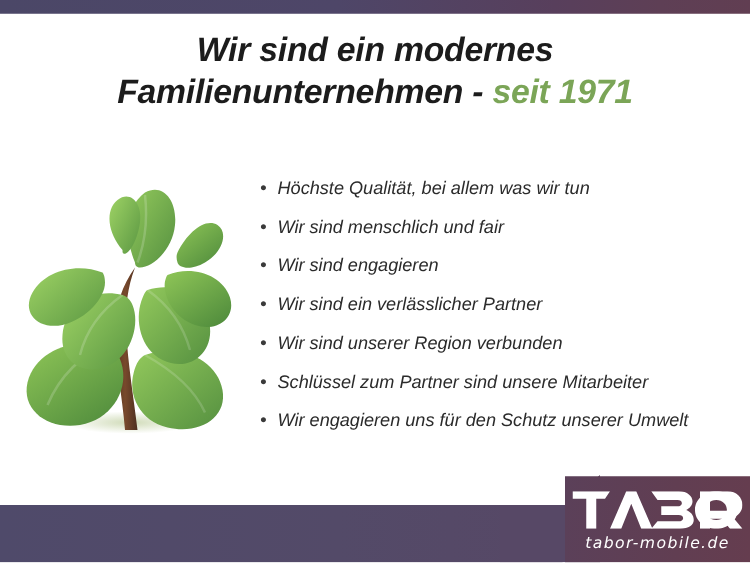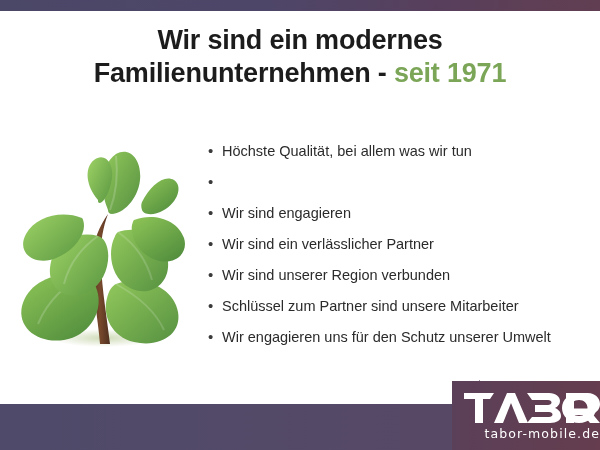"Wir sind ein modernes" #slide { font-style: none -> italic }
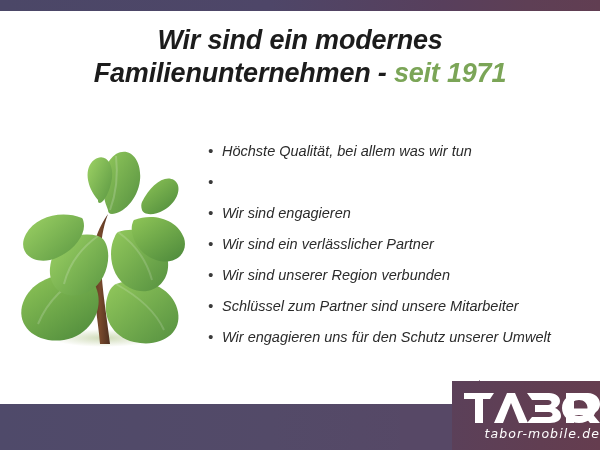"Wir sind menschlich und fair" span.bullet-text { html: none -> <span>Wir sind menschlich und fair</span> }
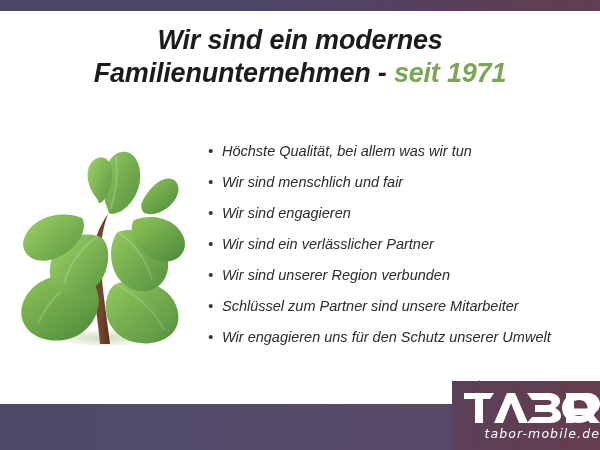"tabor-mobile.de" .logo-block { align-items: flex-end -> center }
